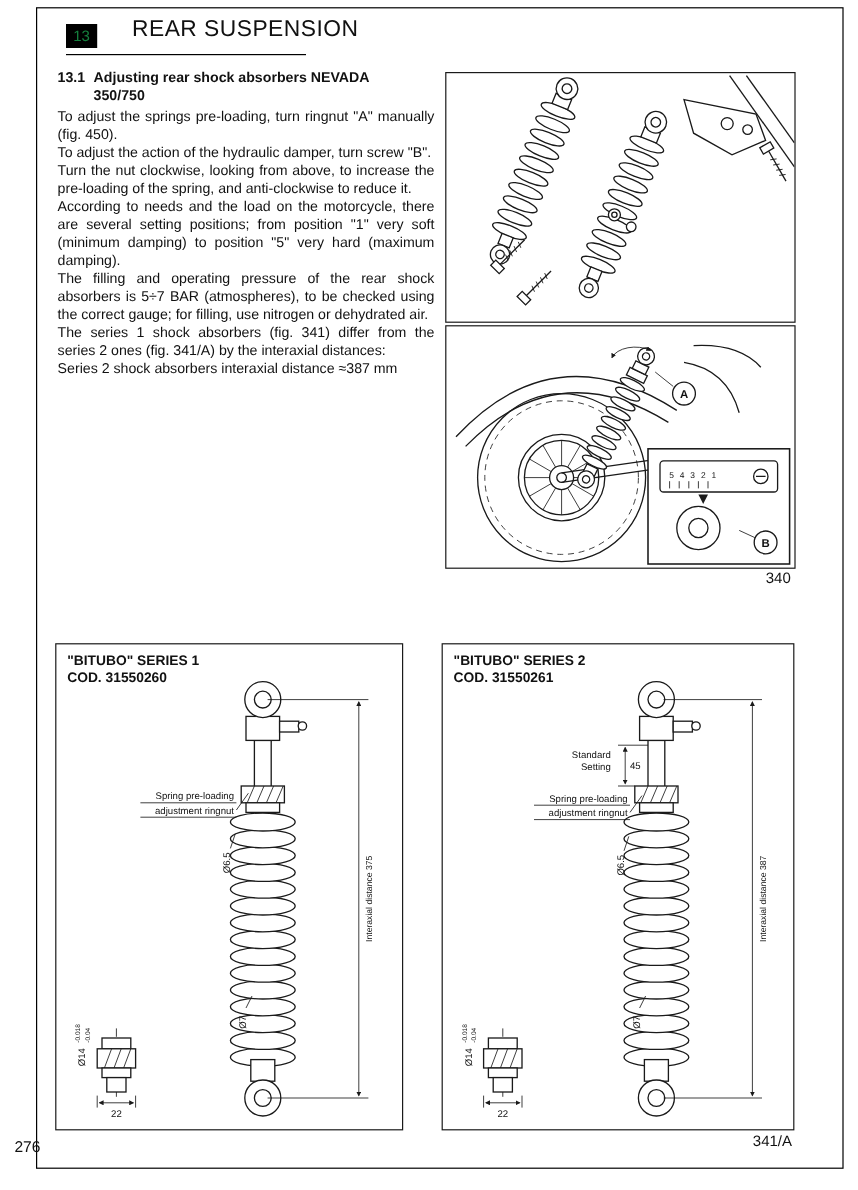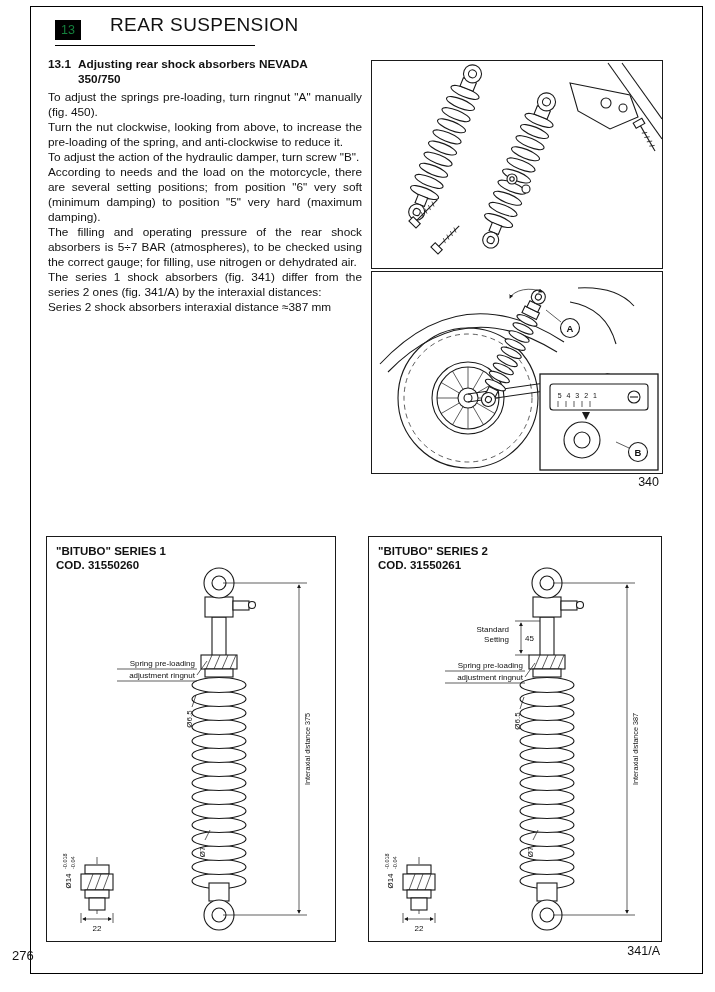"Turn the nut clockwise, looking" p { order: before "To adjust the action of" -> after "To adjust the action of" }
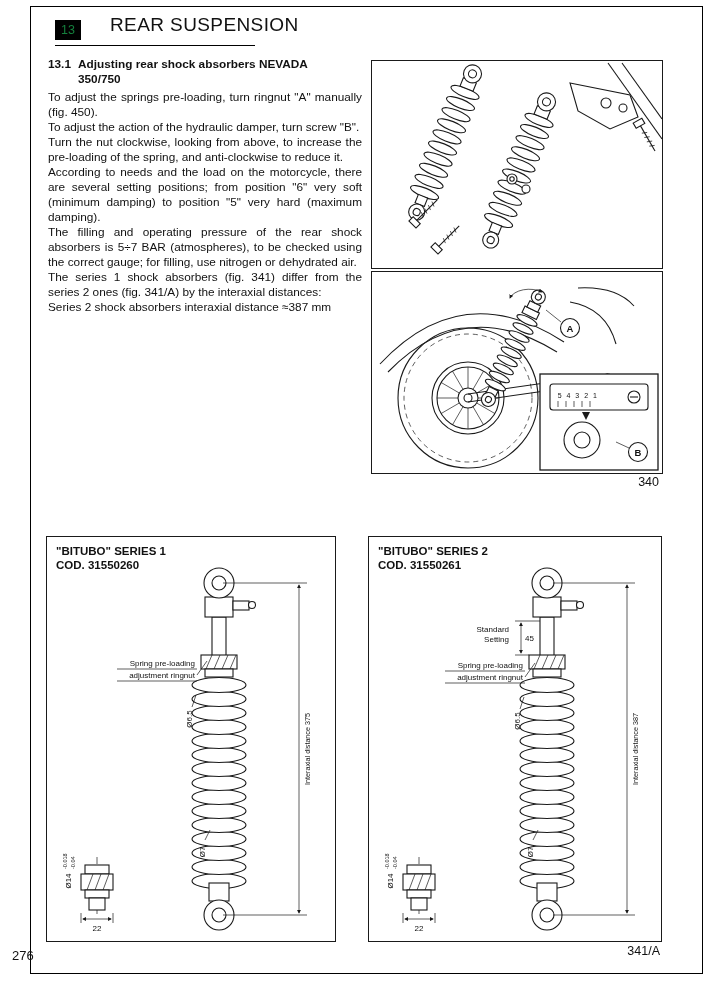"According to needs and the" p { text: 6 -> 1 }
